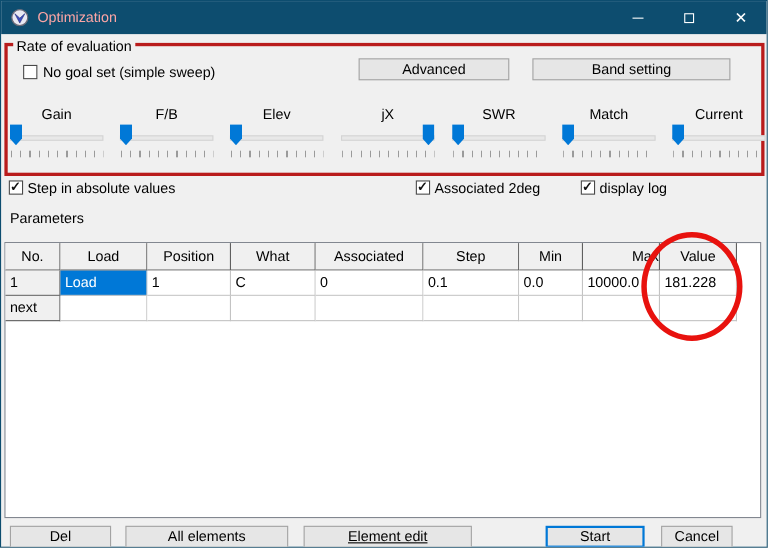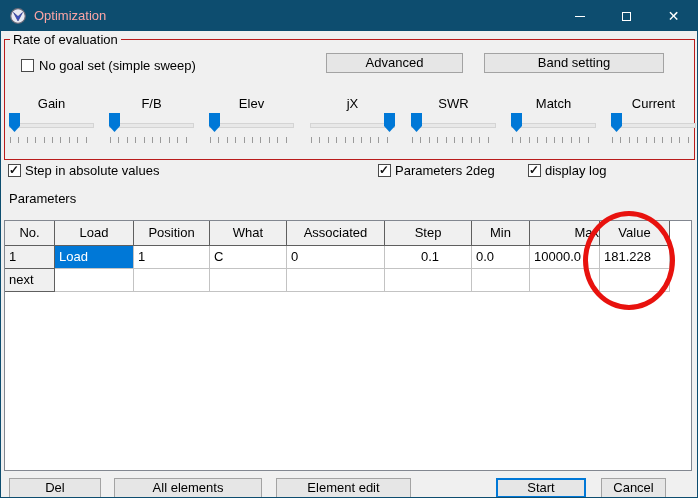"Rate of evaluation" .groupbox { border: 1px solid #b91c1c -> 3px solid #b91c1c }
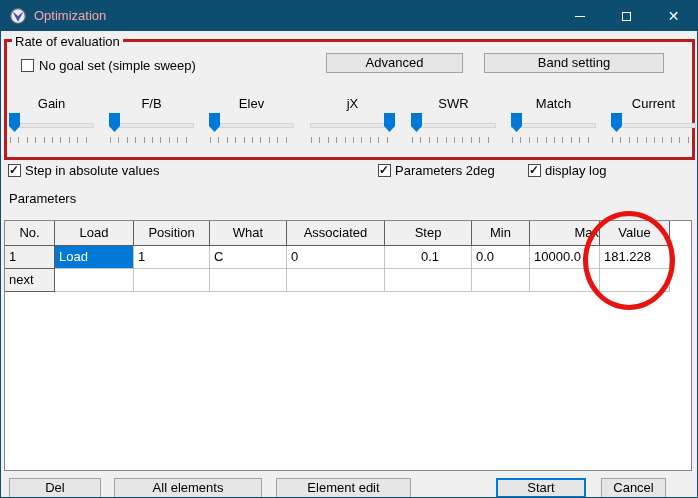"Parameters 2deg" span.cb-label { text: Parameters -> Associated }
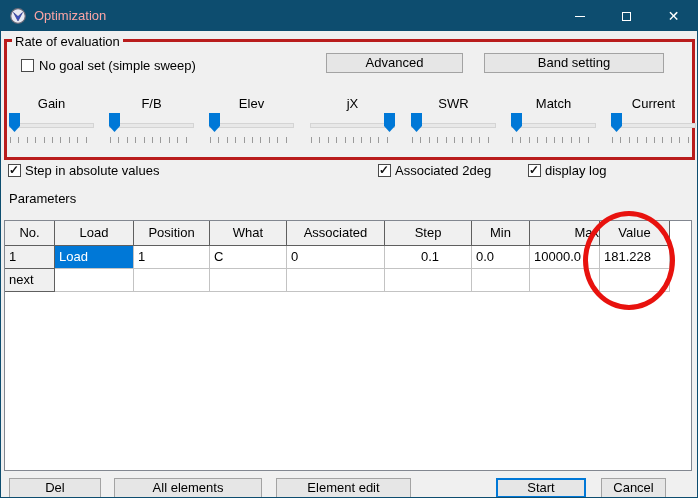"0.1" div.t-cell { text-align: center -> none }
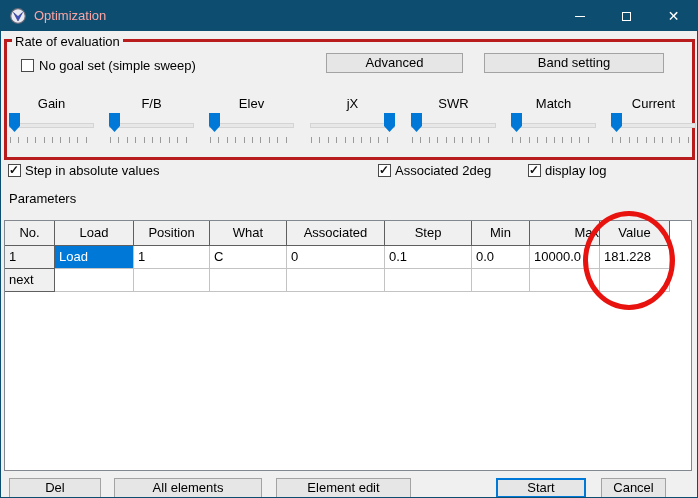"Element edit" div.btn { text-decoration: none -> underline; width: 135px -> 153px }
